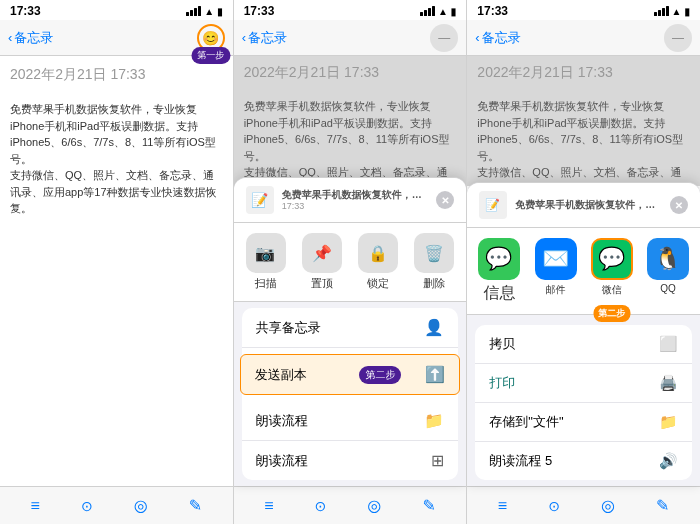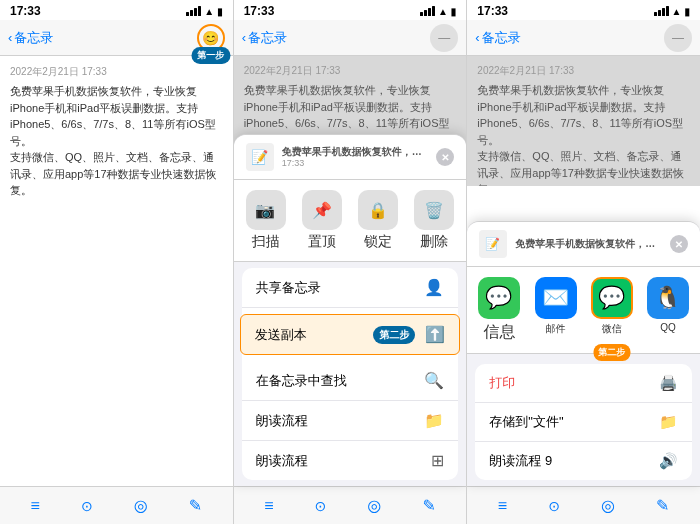"第一步" .step-badge { background: #0369a1 -> #4c1d95; font-weight: 700 -> 400 }
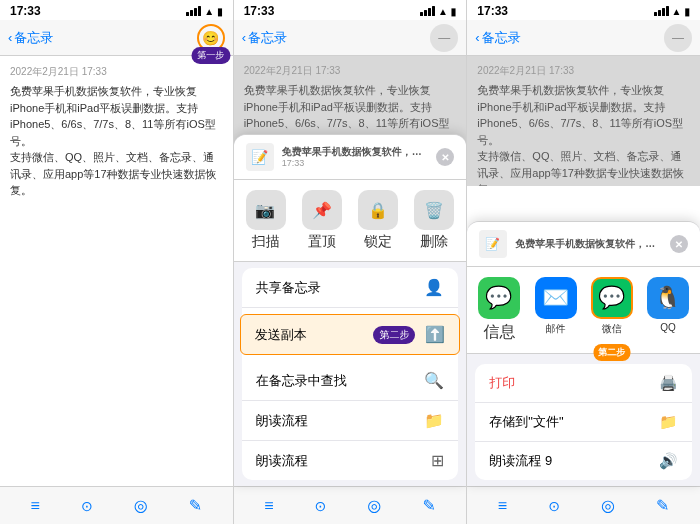"2022年2月21日 17:33" .note-date { font-size: 10px -> 14px; margin-bottom: 4px -> 16px }
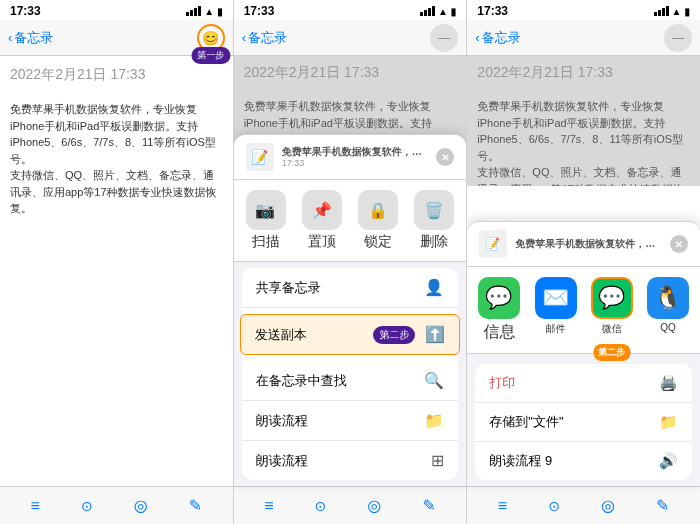"扫描" .share-icon-label { font-size: 14px -> 11px }
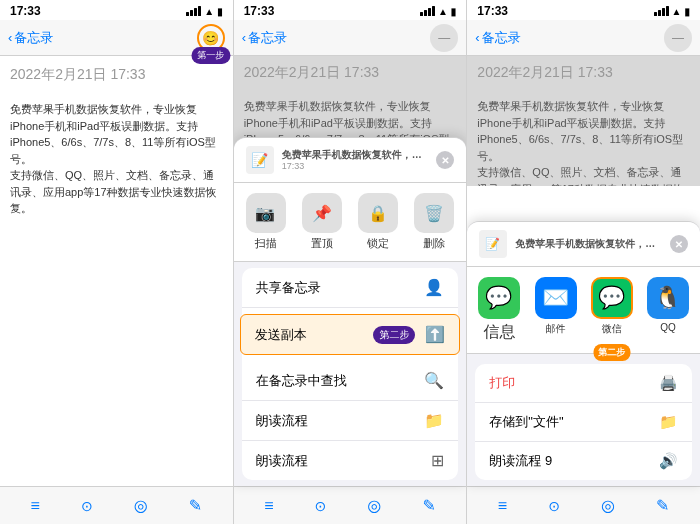"共享备忘录" .share-menu-item { gap: 6px -> 20px }
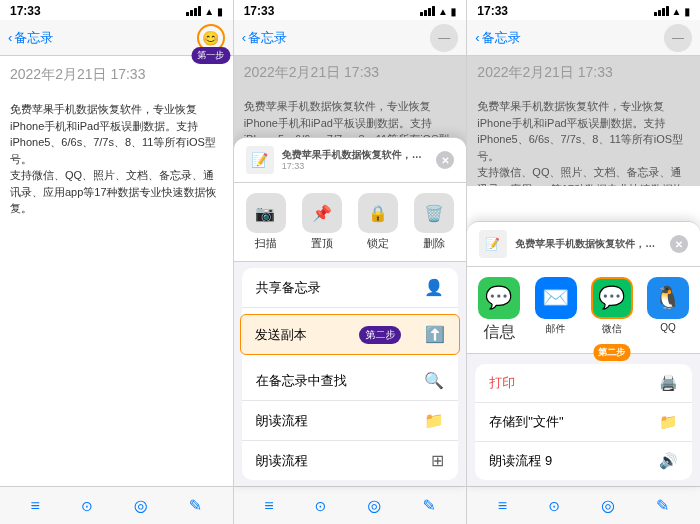"拷贝" div { html: none -> <div> <span>拷贝</span> <span>⬜</span> </div> }
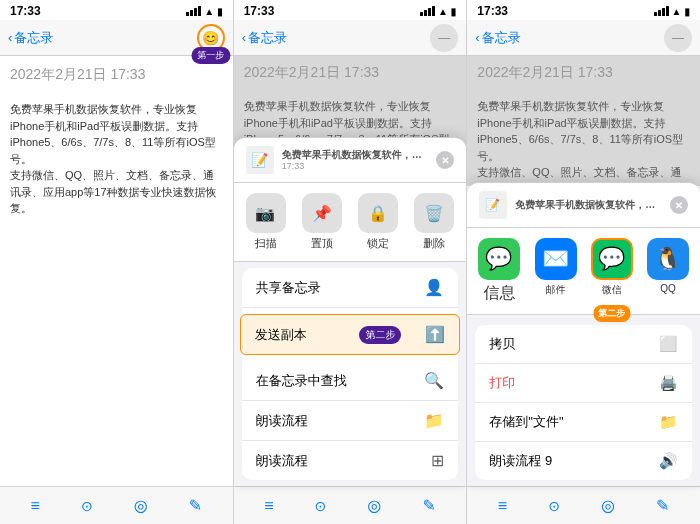"在备忘录中查找" div.share-menu-item { html: <div> <span>在备忘录中查找</span> <span>🔍</span> </div> -> none }
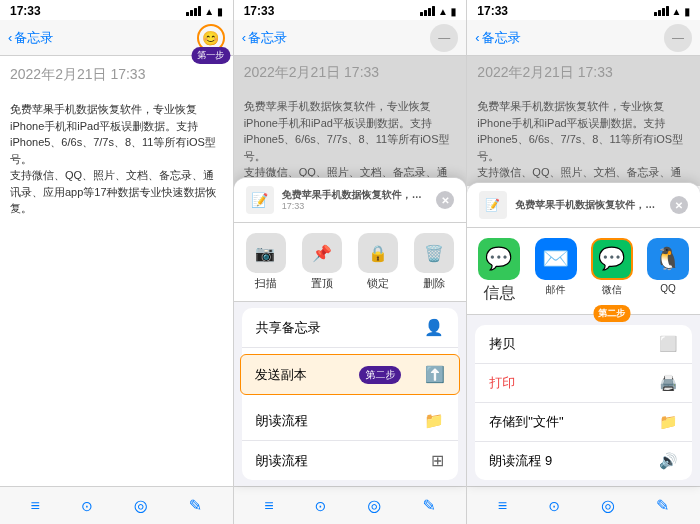"打印" span { color: #ef4444 -> #0f766e }
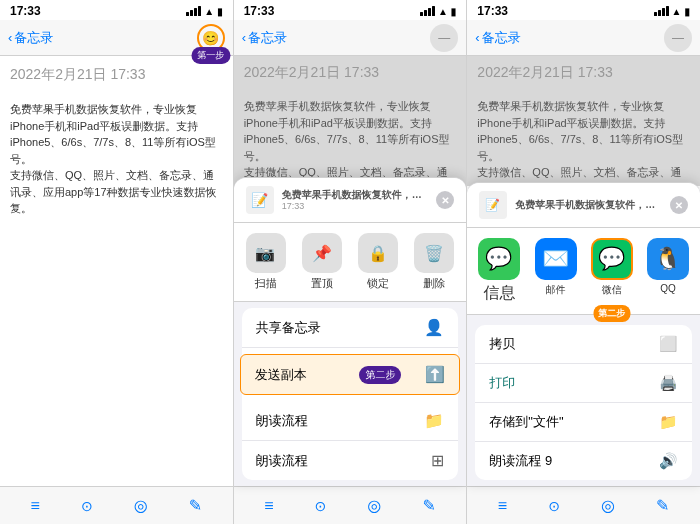"朗读流程 9" span { text: 9 -> 5 }
